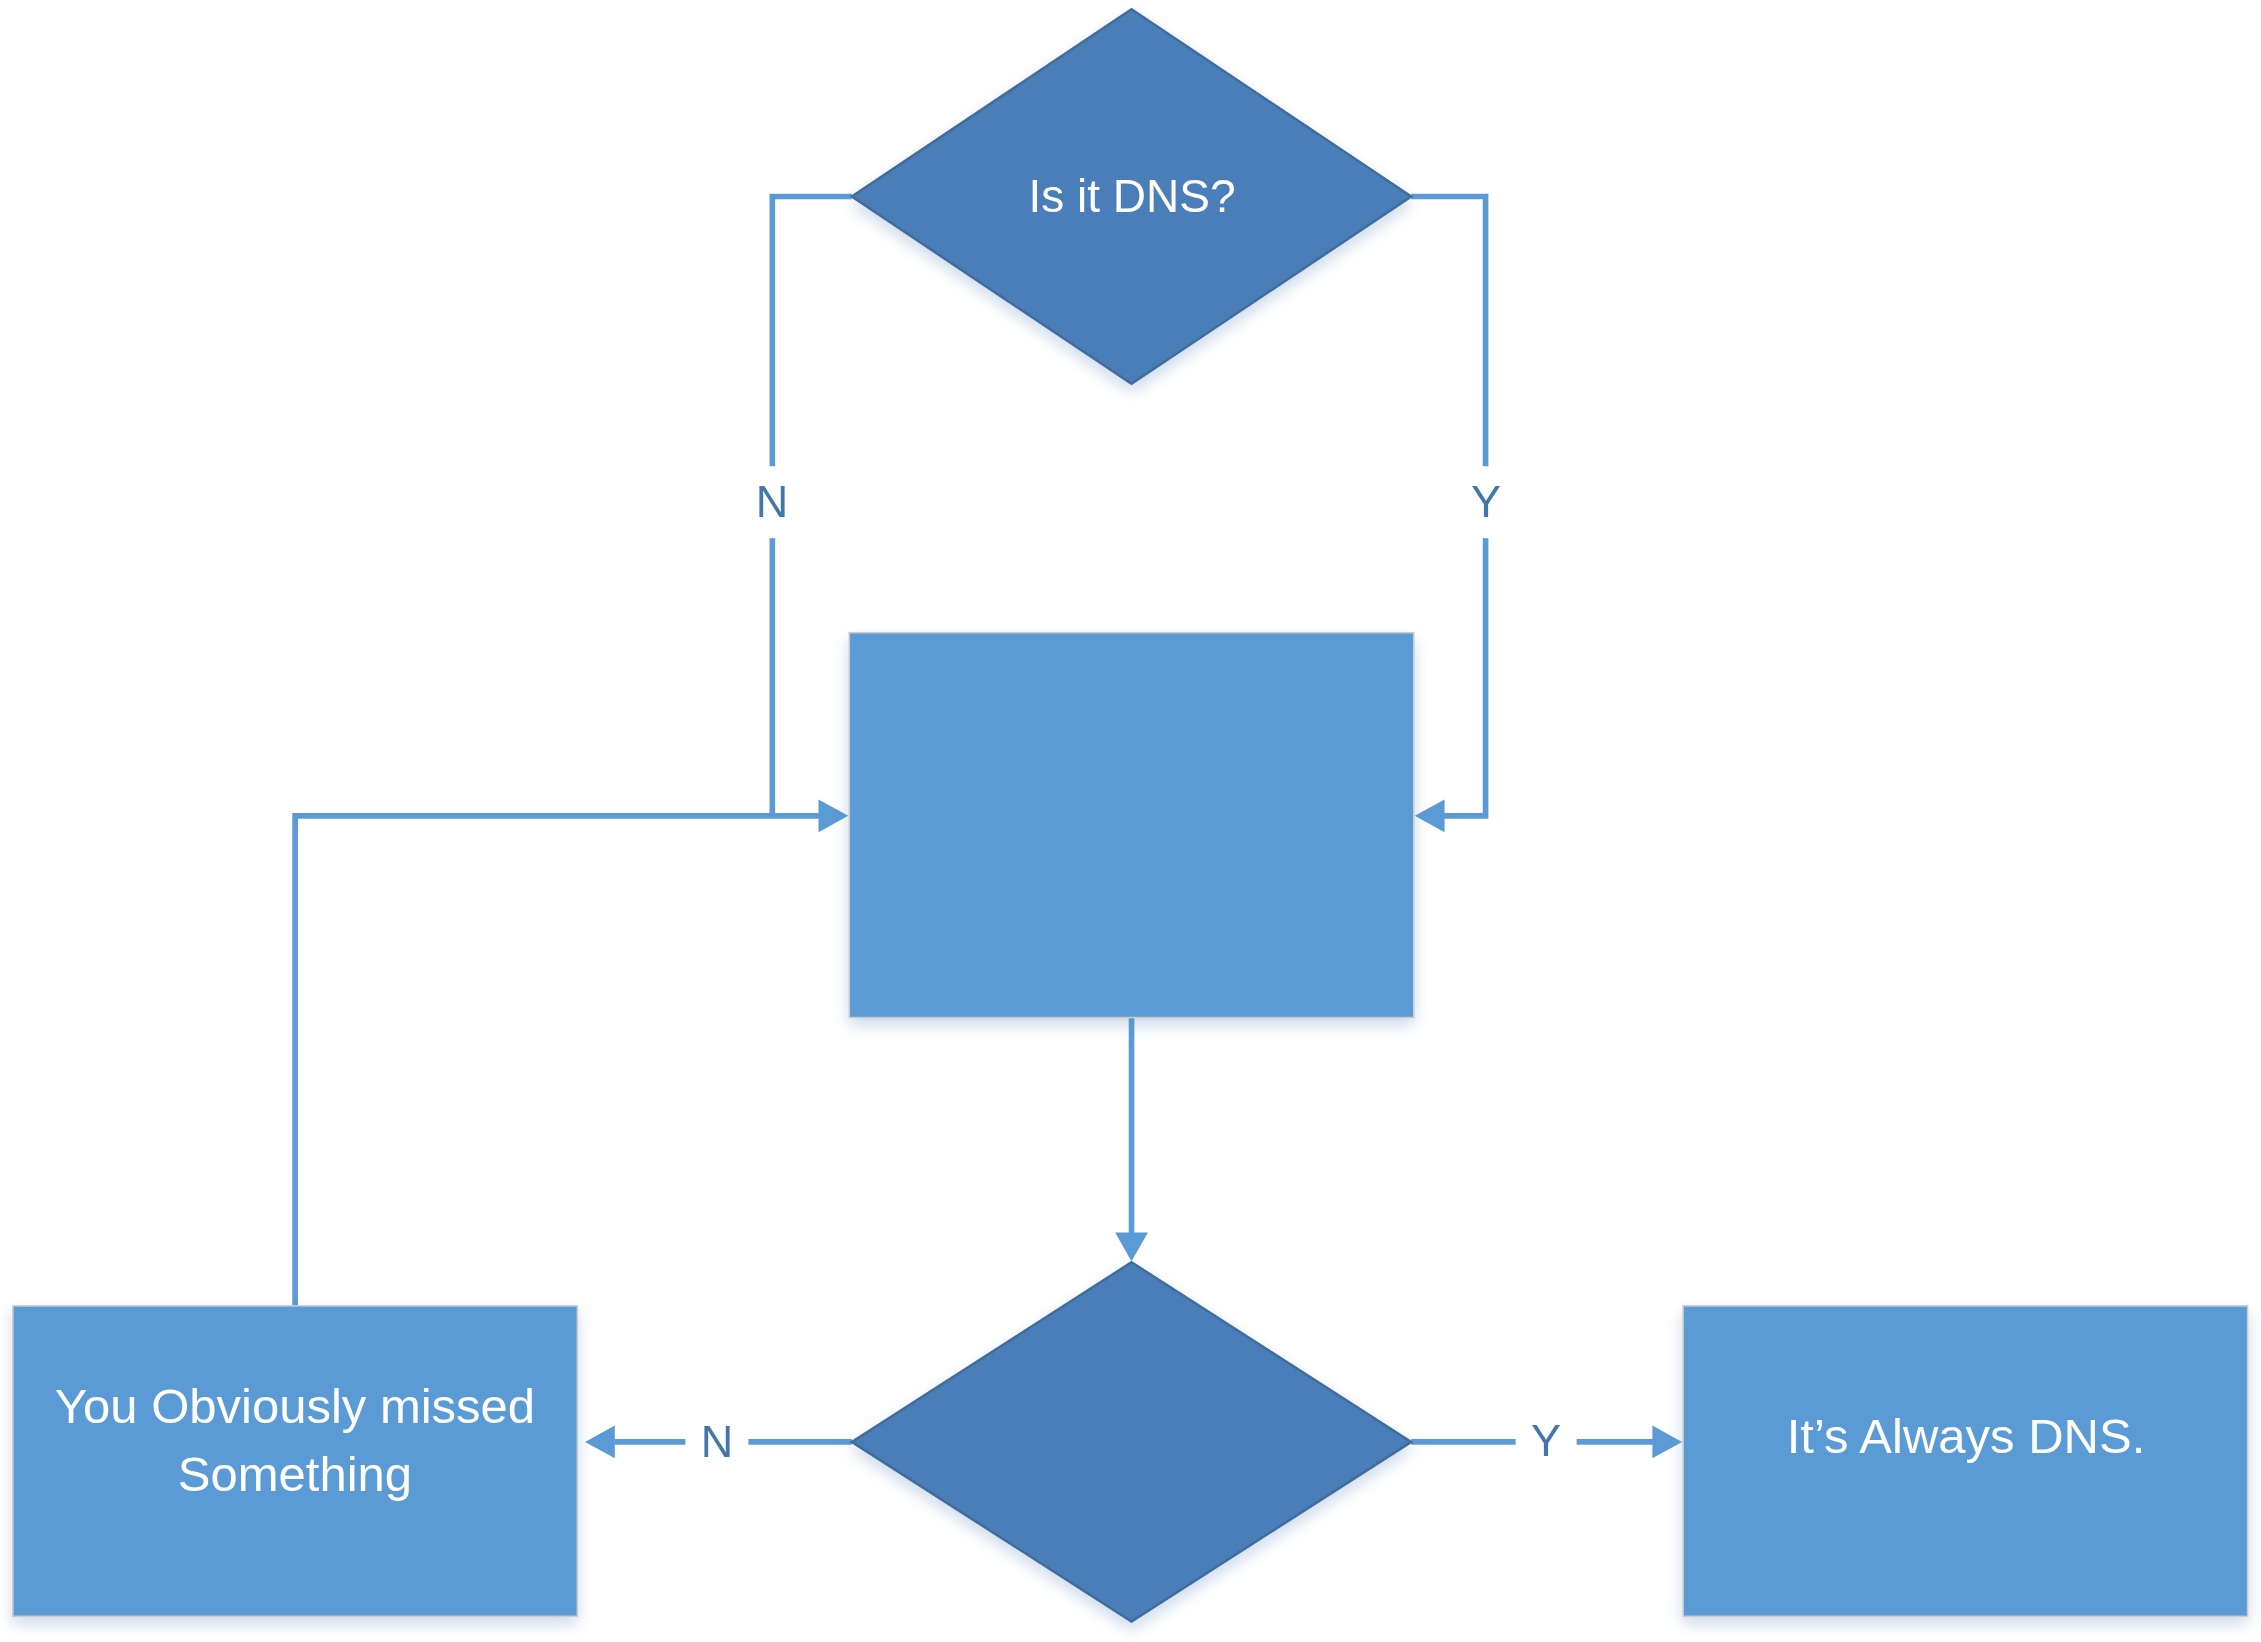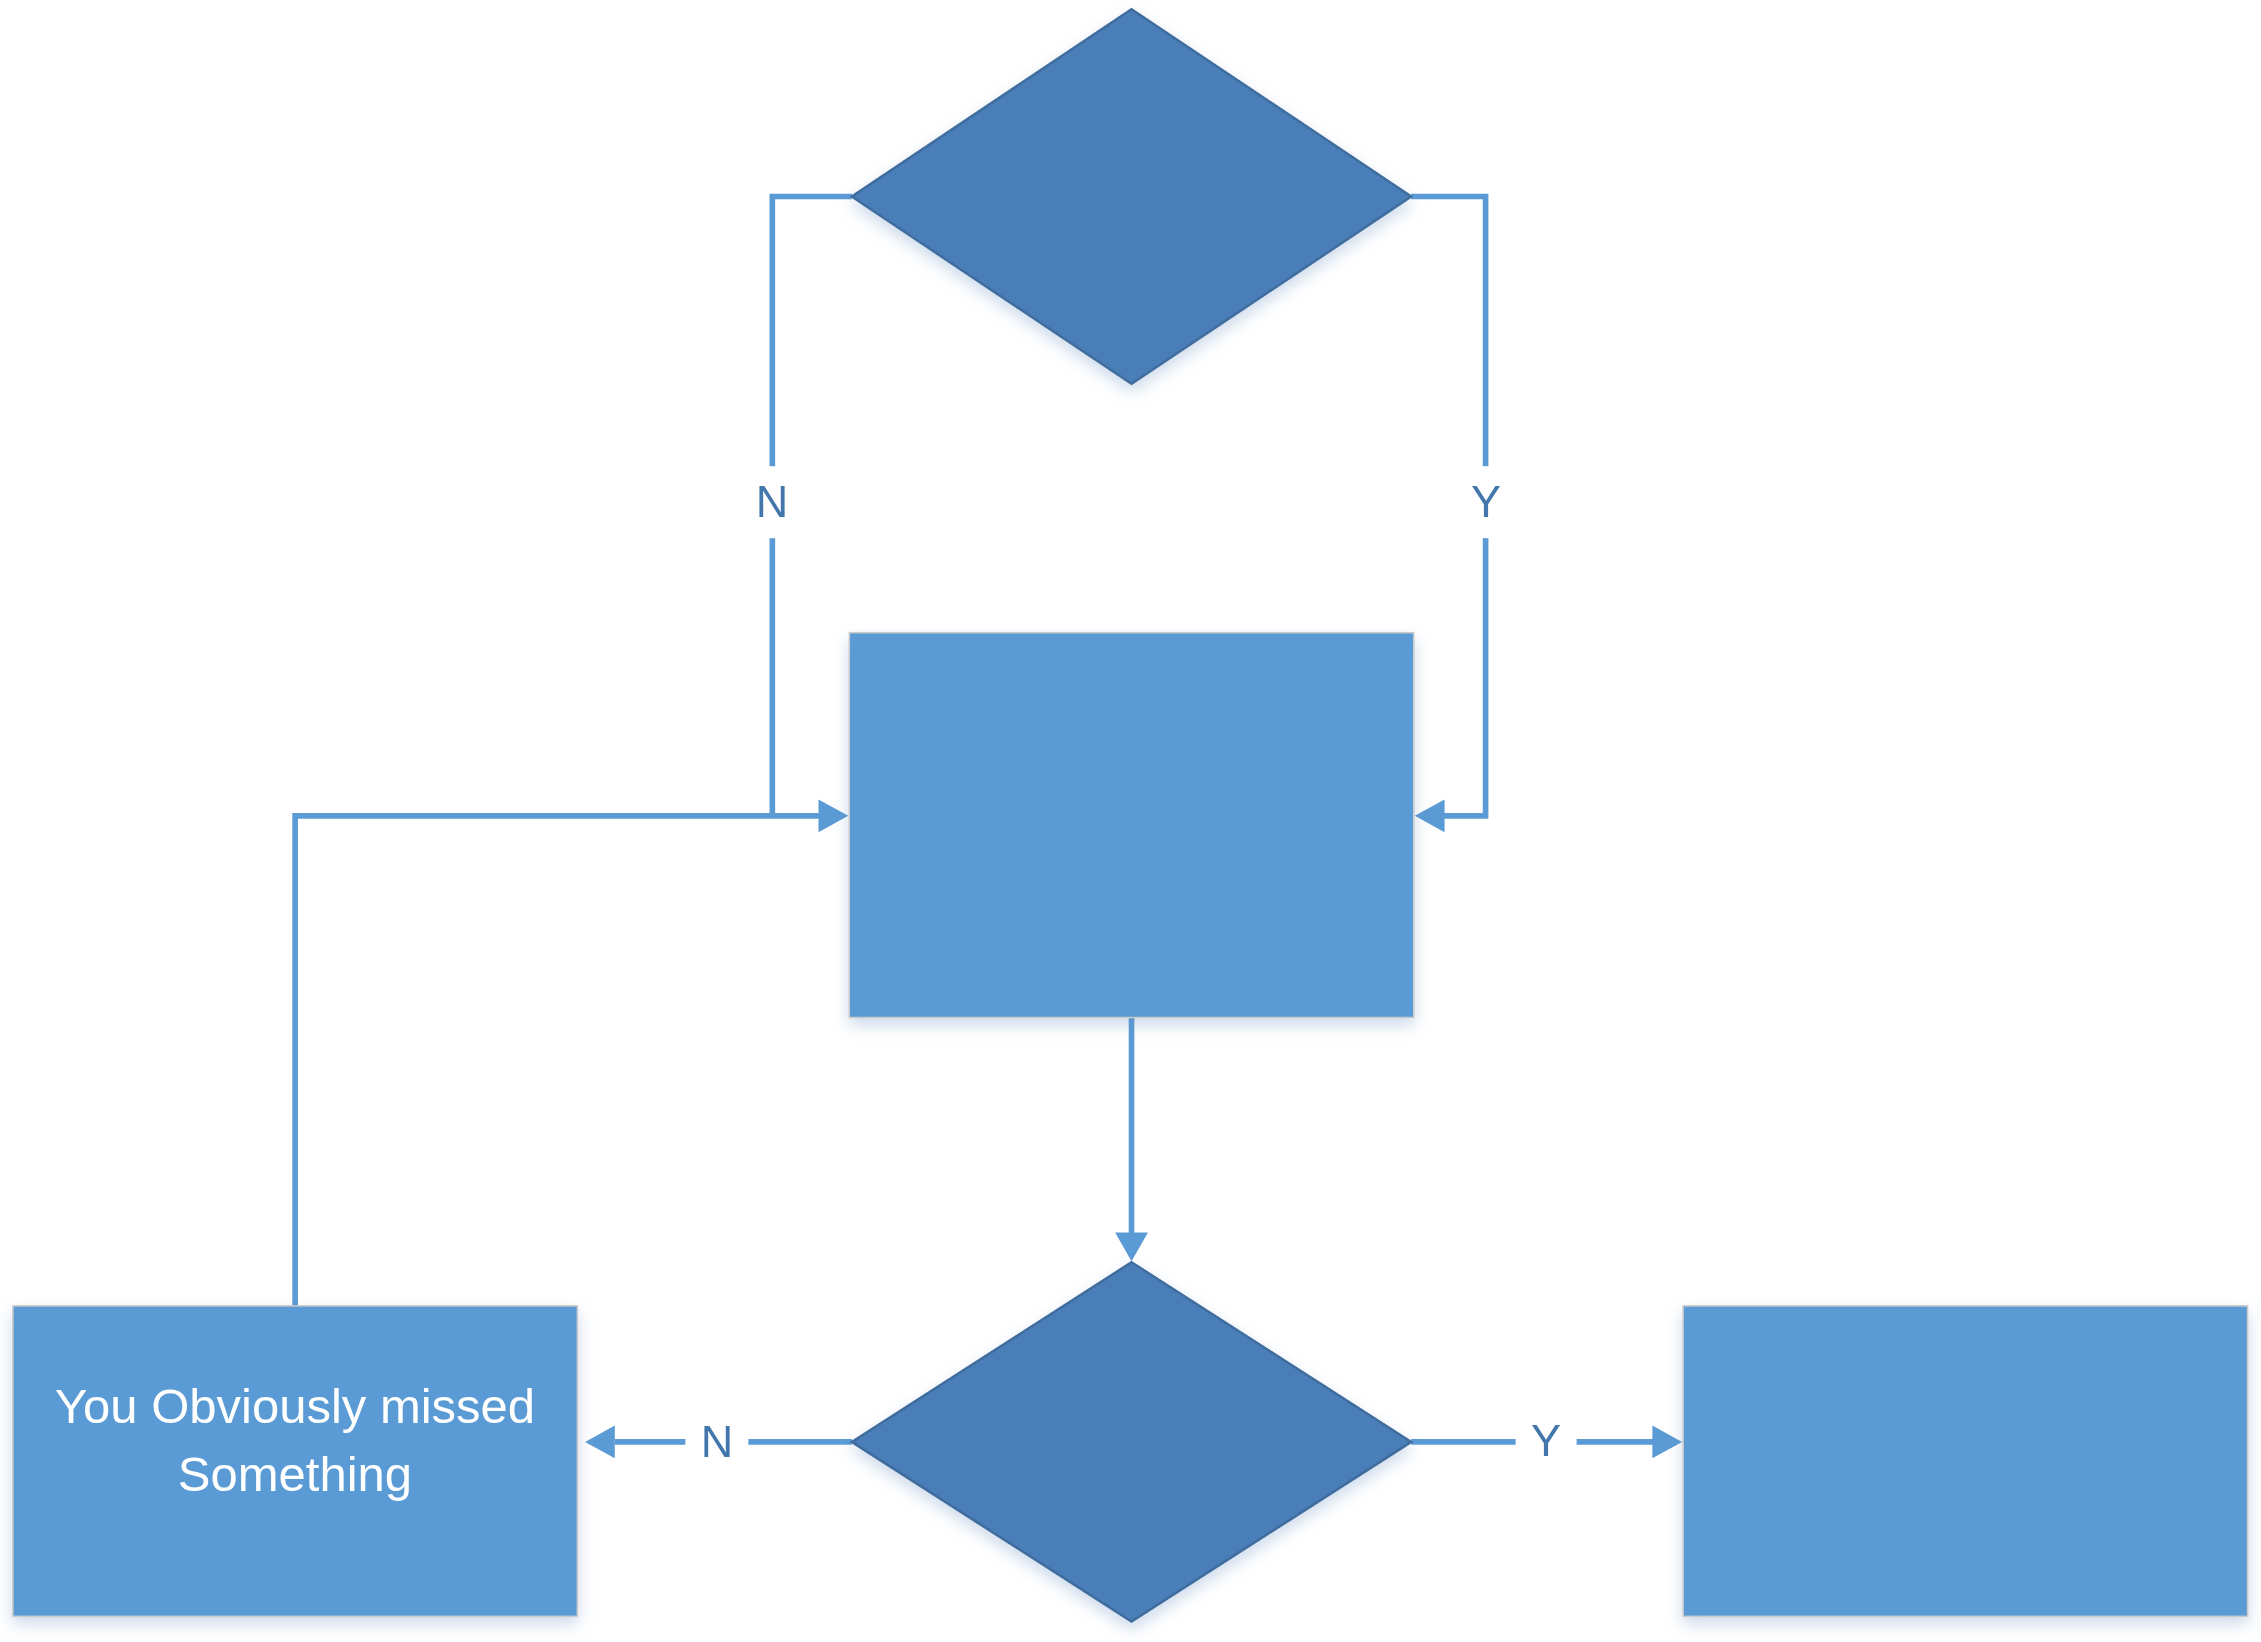"Is it DNS?" div.node-text { html: none -> <div>Is it DNS?</div> }
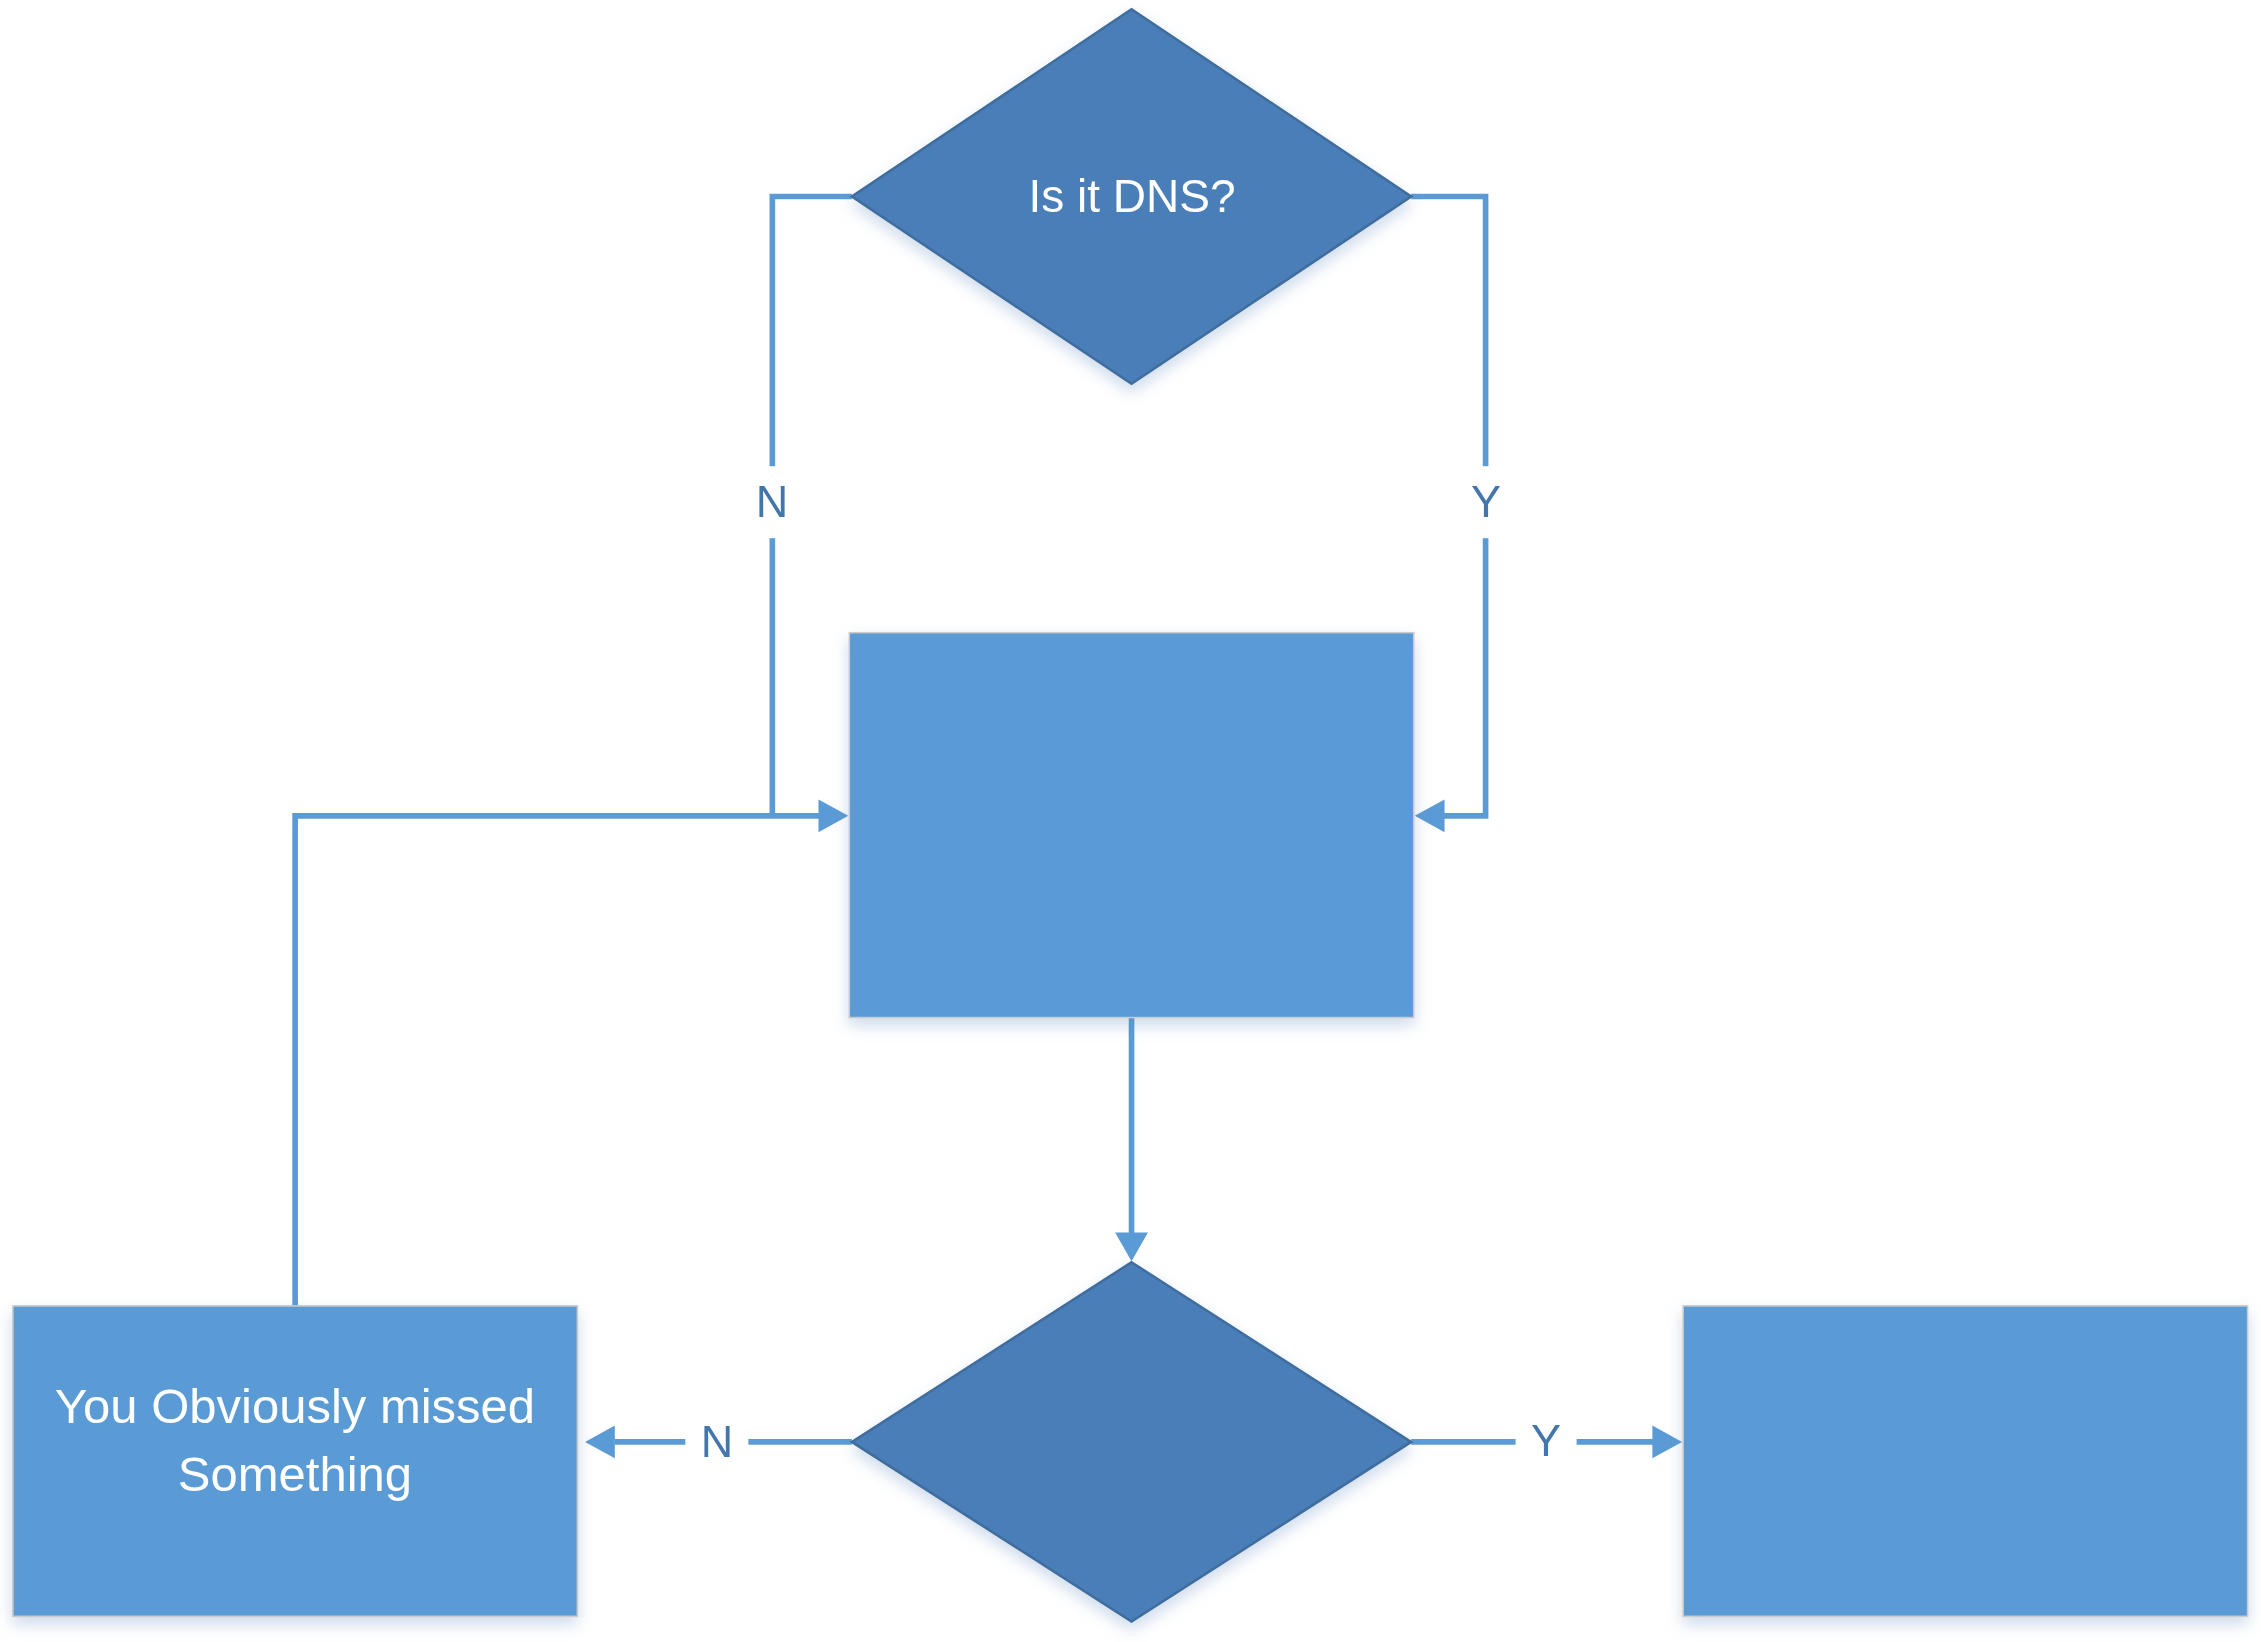"It’s Always DNS." div.node-text { html: none -> <div>It’s Always DNS.</div> }
